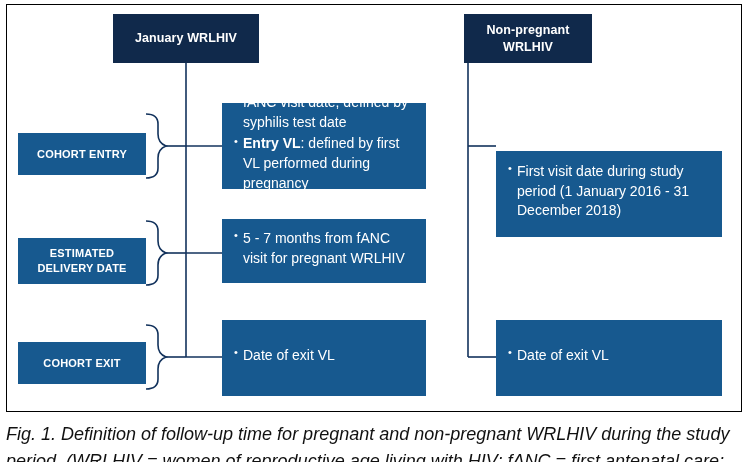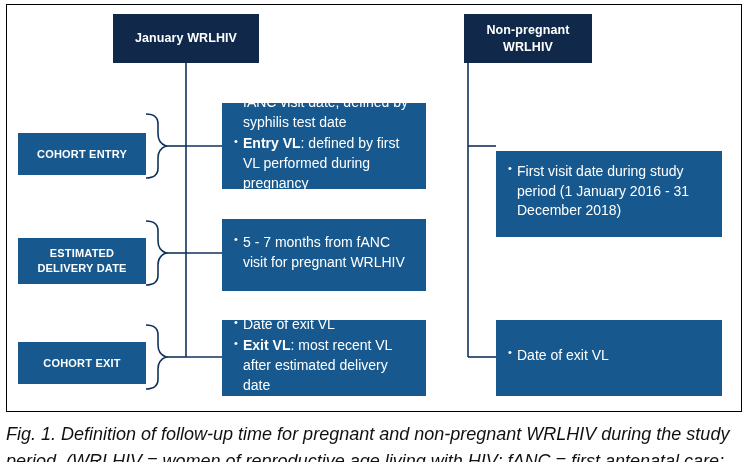"5 - 7 months from" div.node { height: 72px -> 64px }
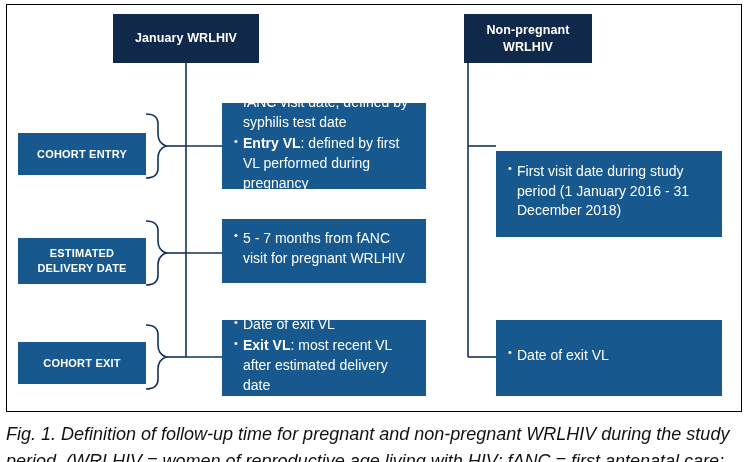"Exit VL: most recent VL" li { html: <li> <b>Exit VL</b><span>: most recent VL after estimated delivery date</span> </li> -> none }
